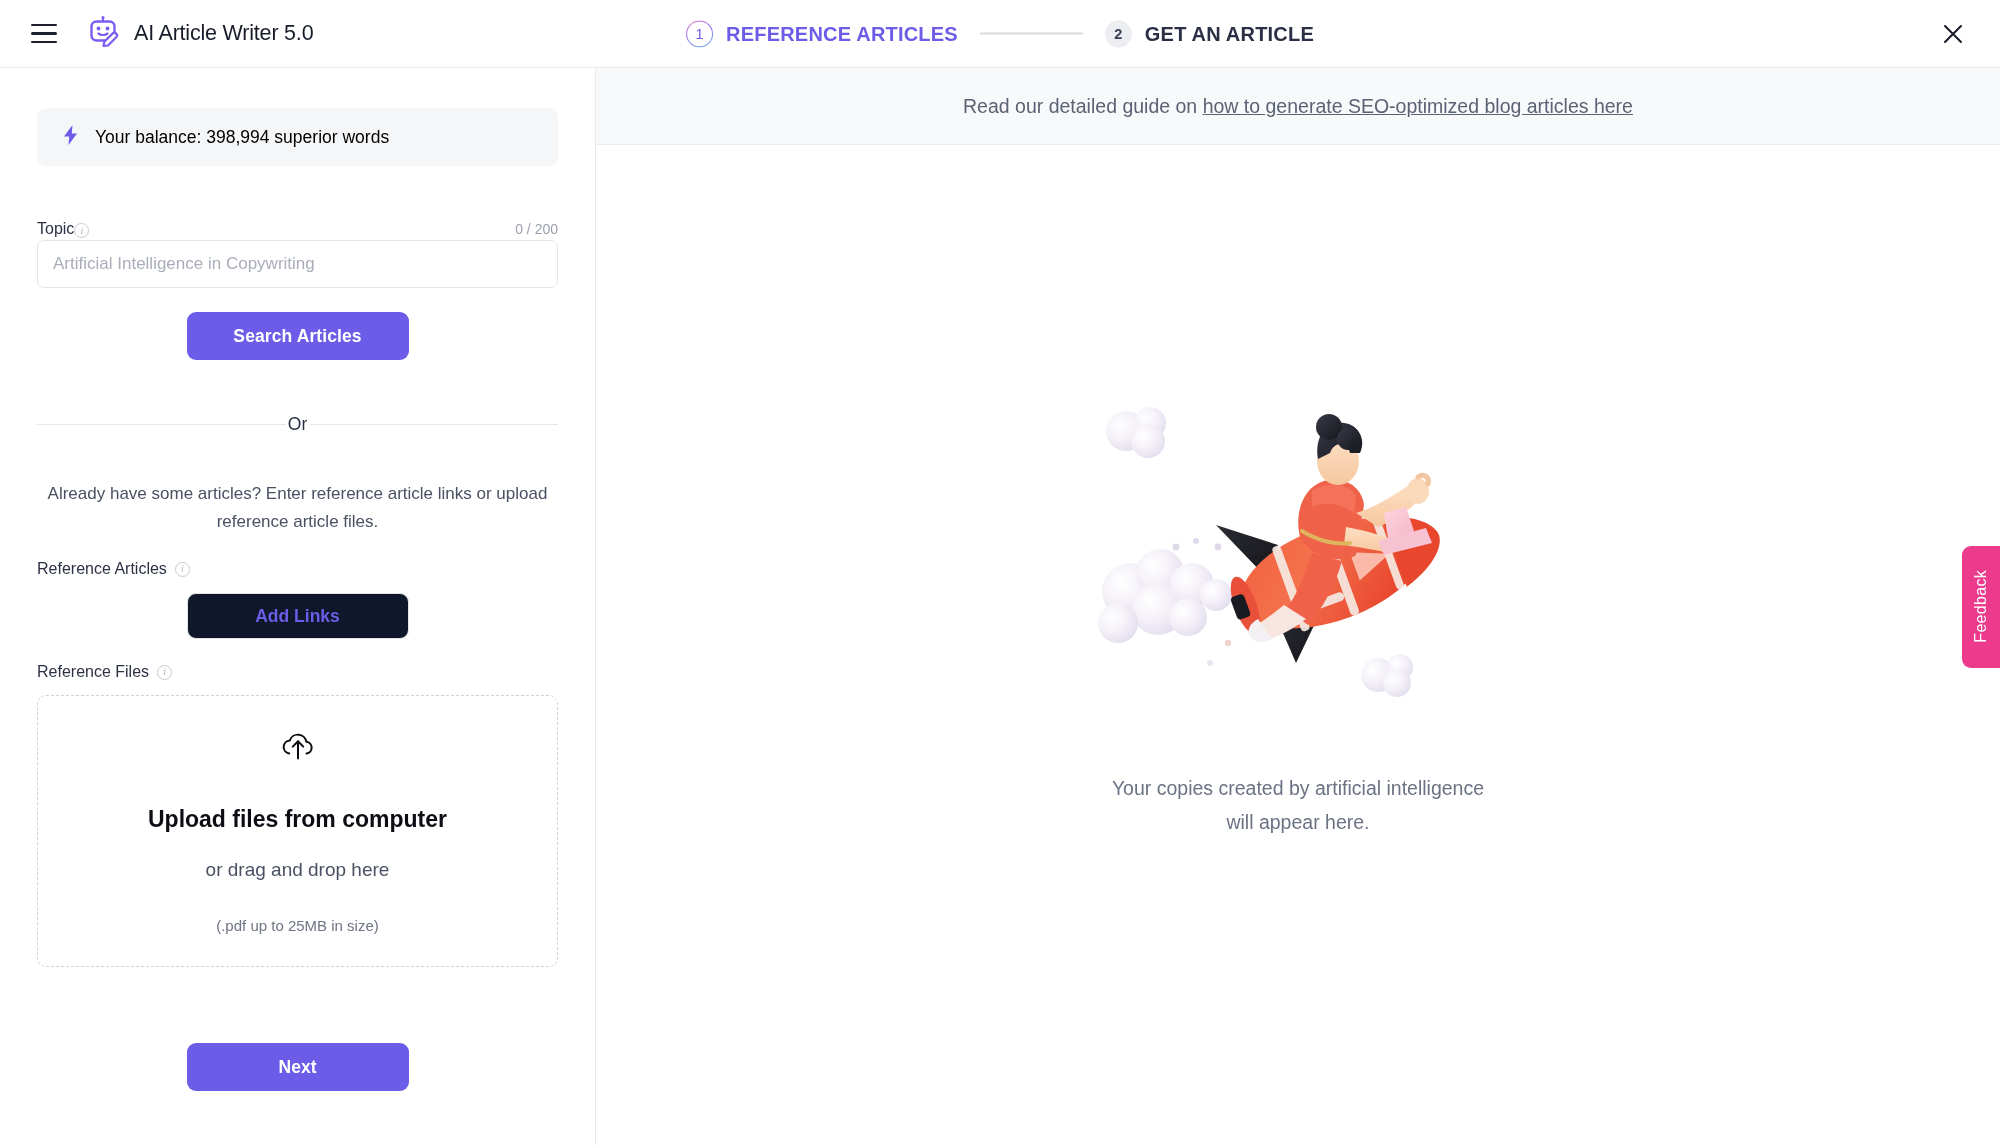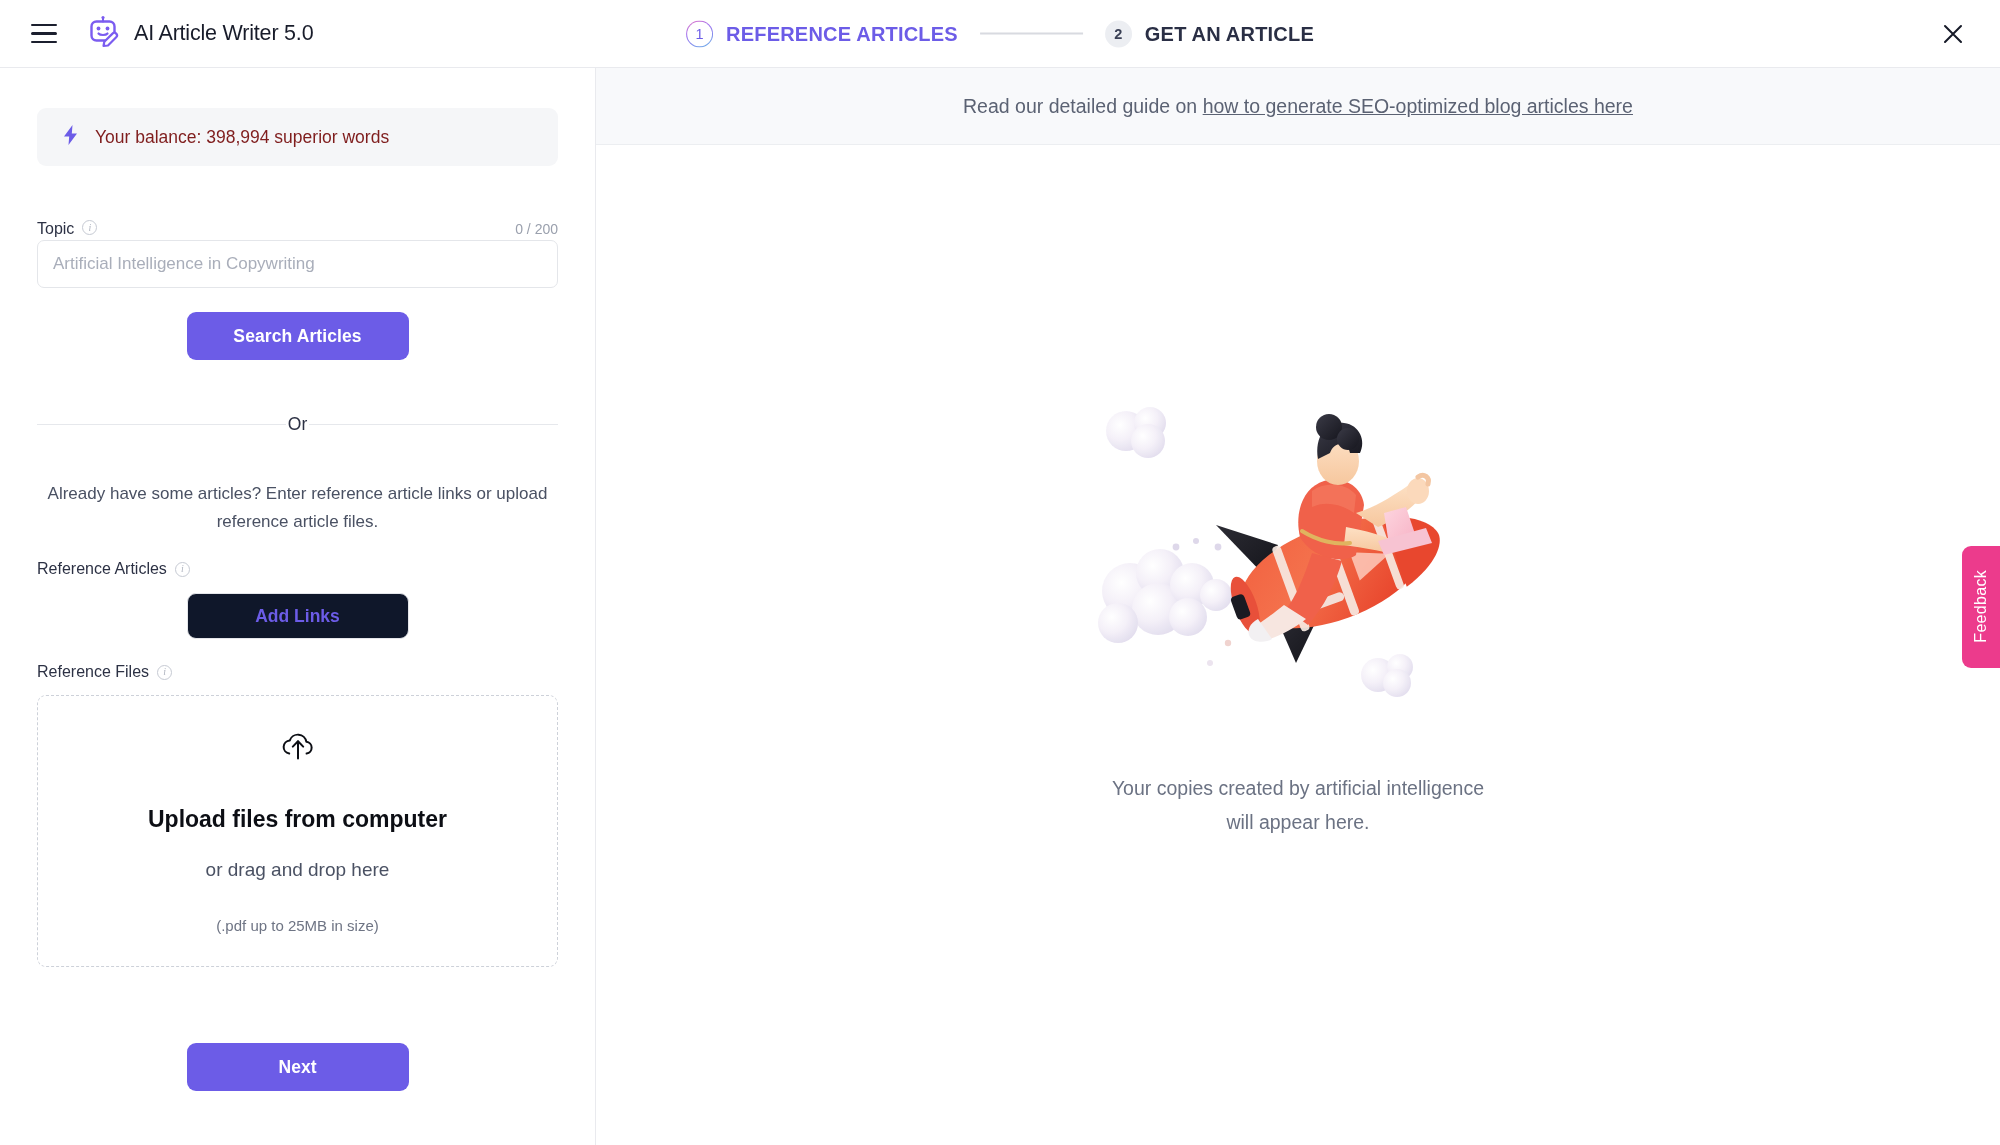"Your balance: 398,994 superior words" .balance-text { color: #7f1d1d -> #000000 }
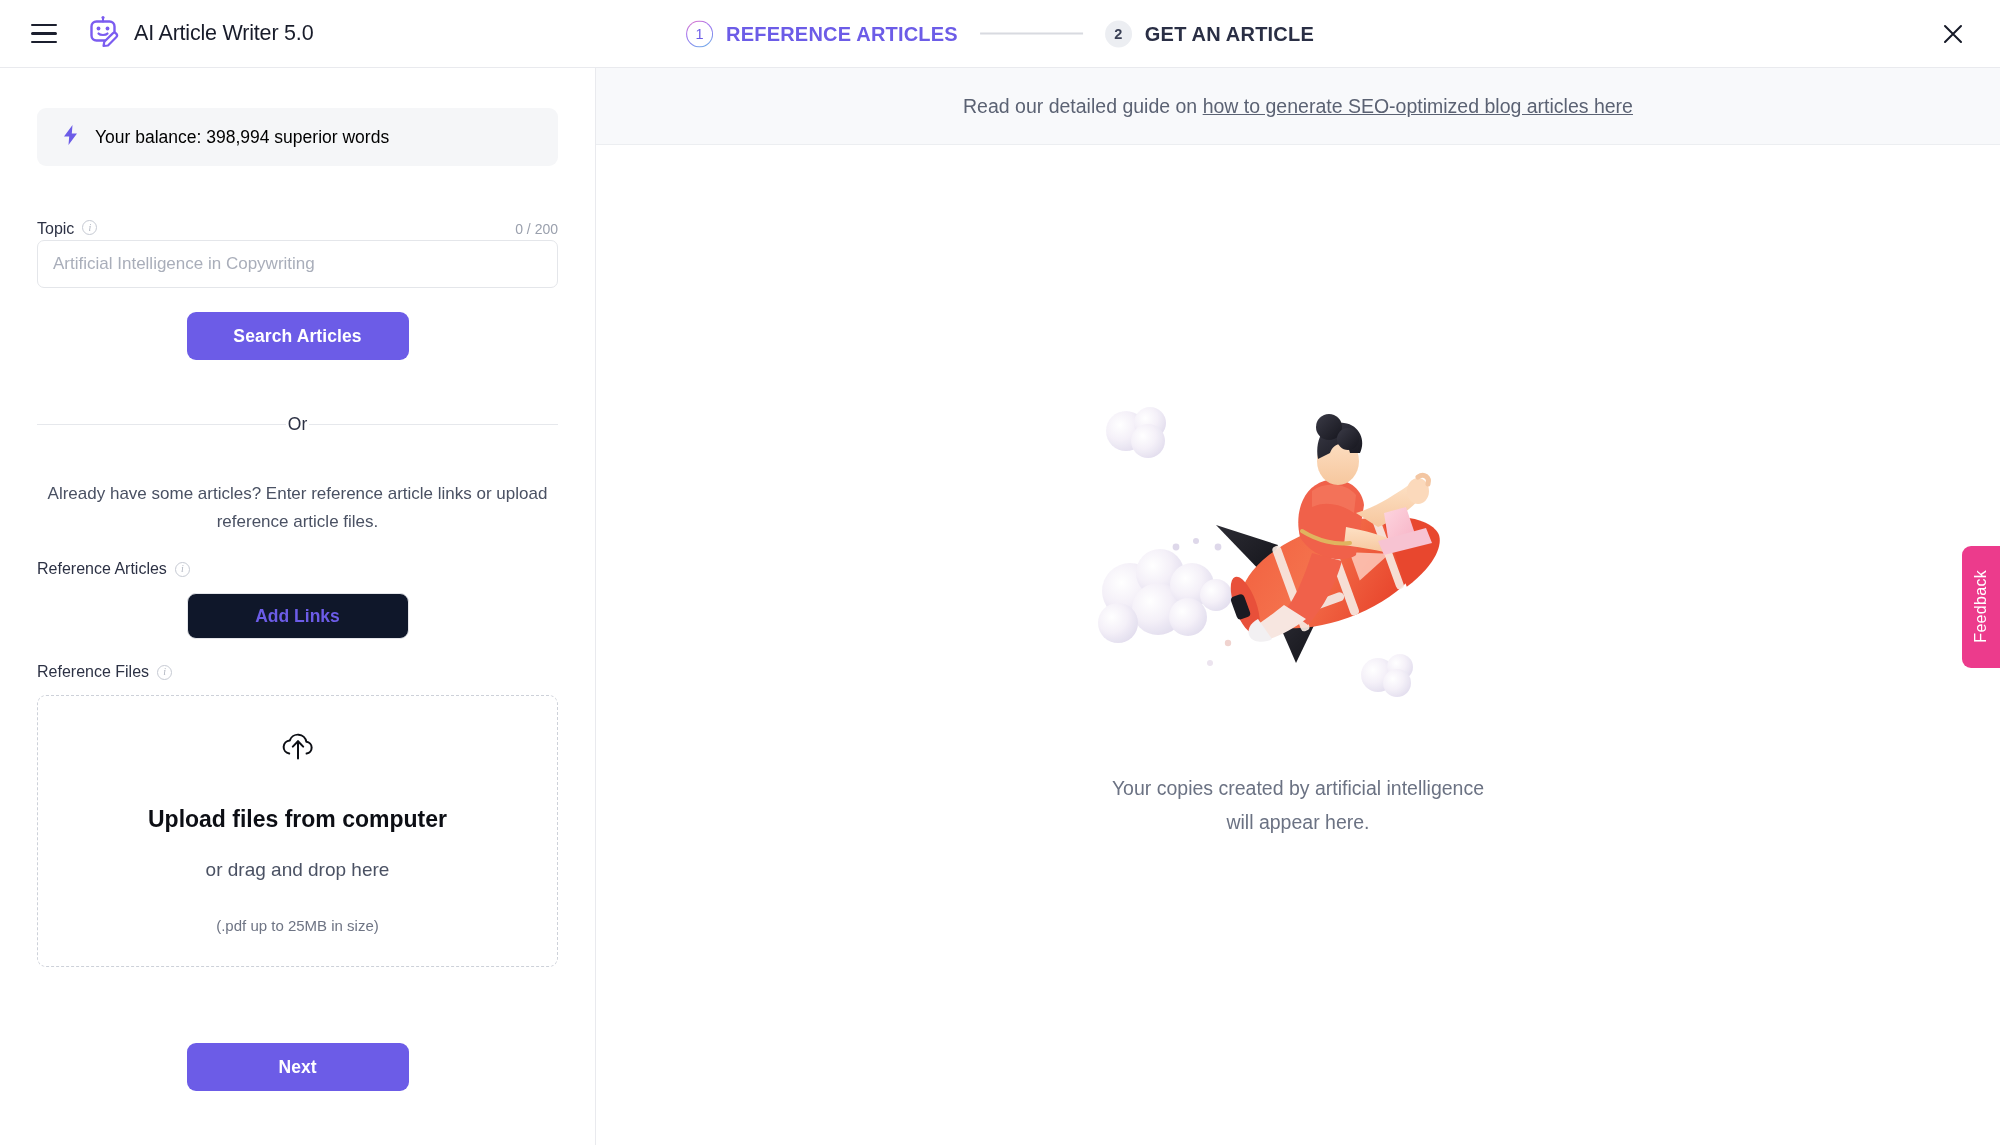"Topic" .field-label-wrap { align-items: flex-start -> flex-end; gap: 8px -> none }
